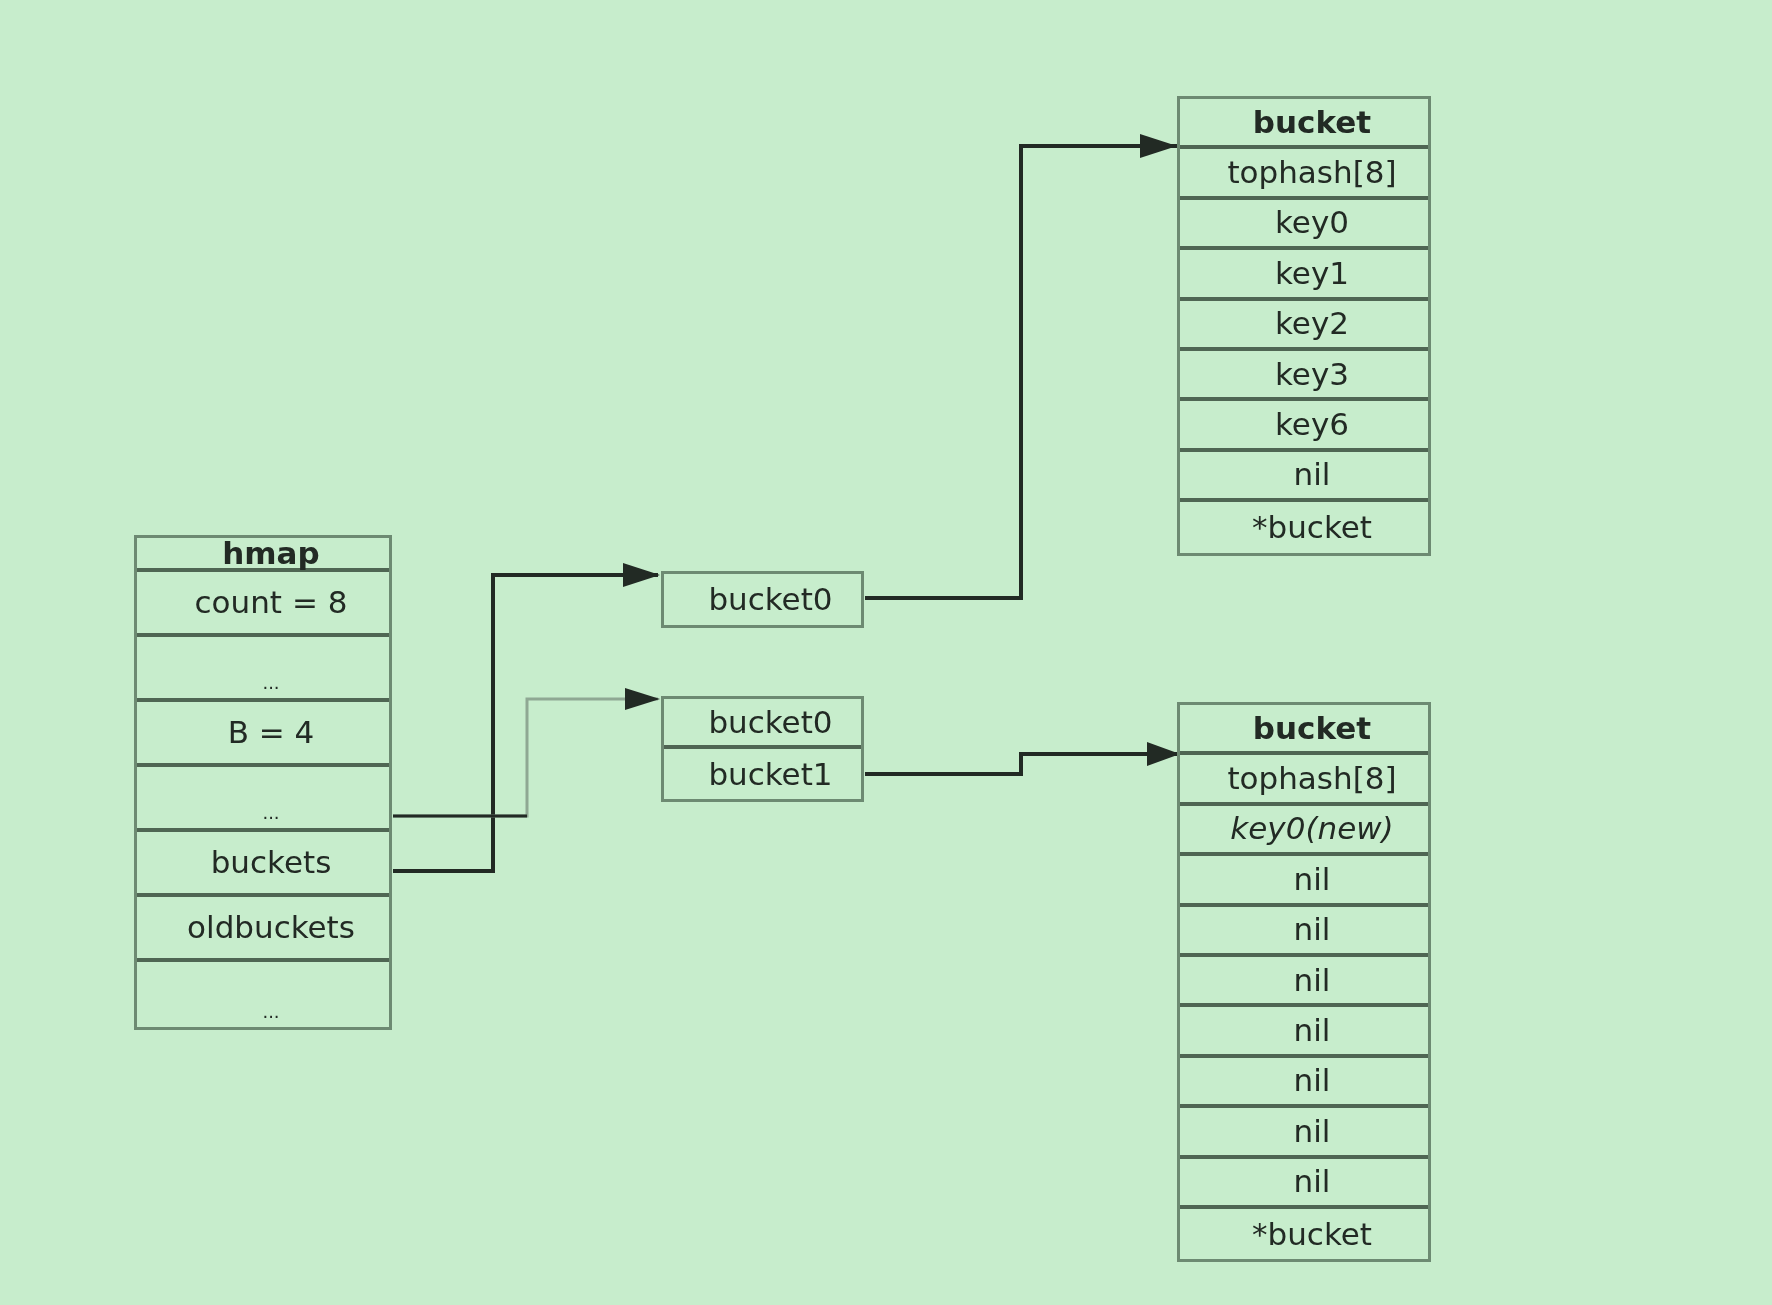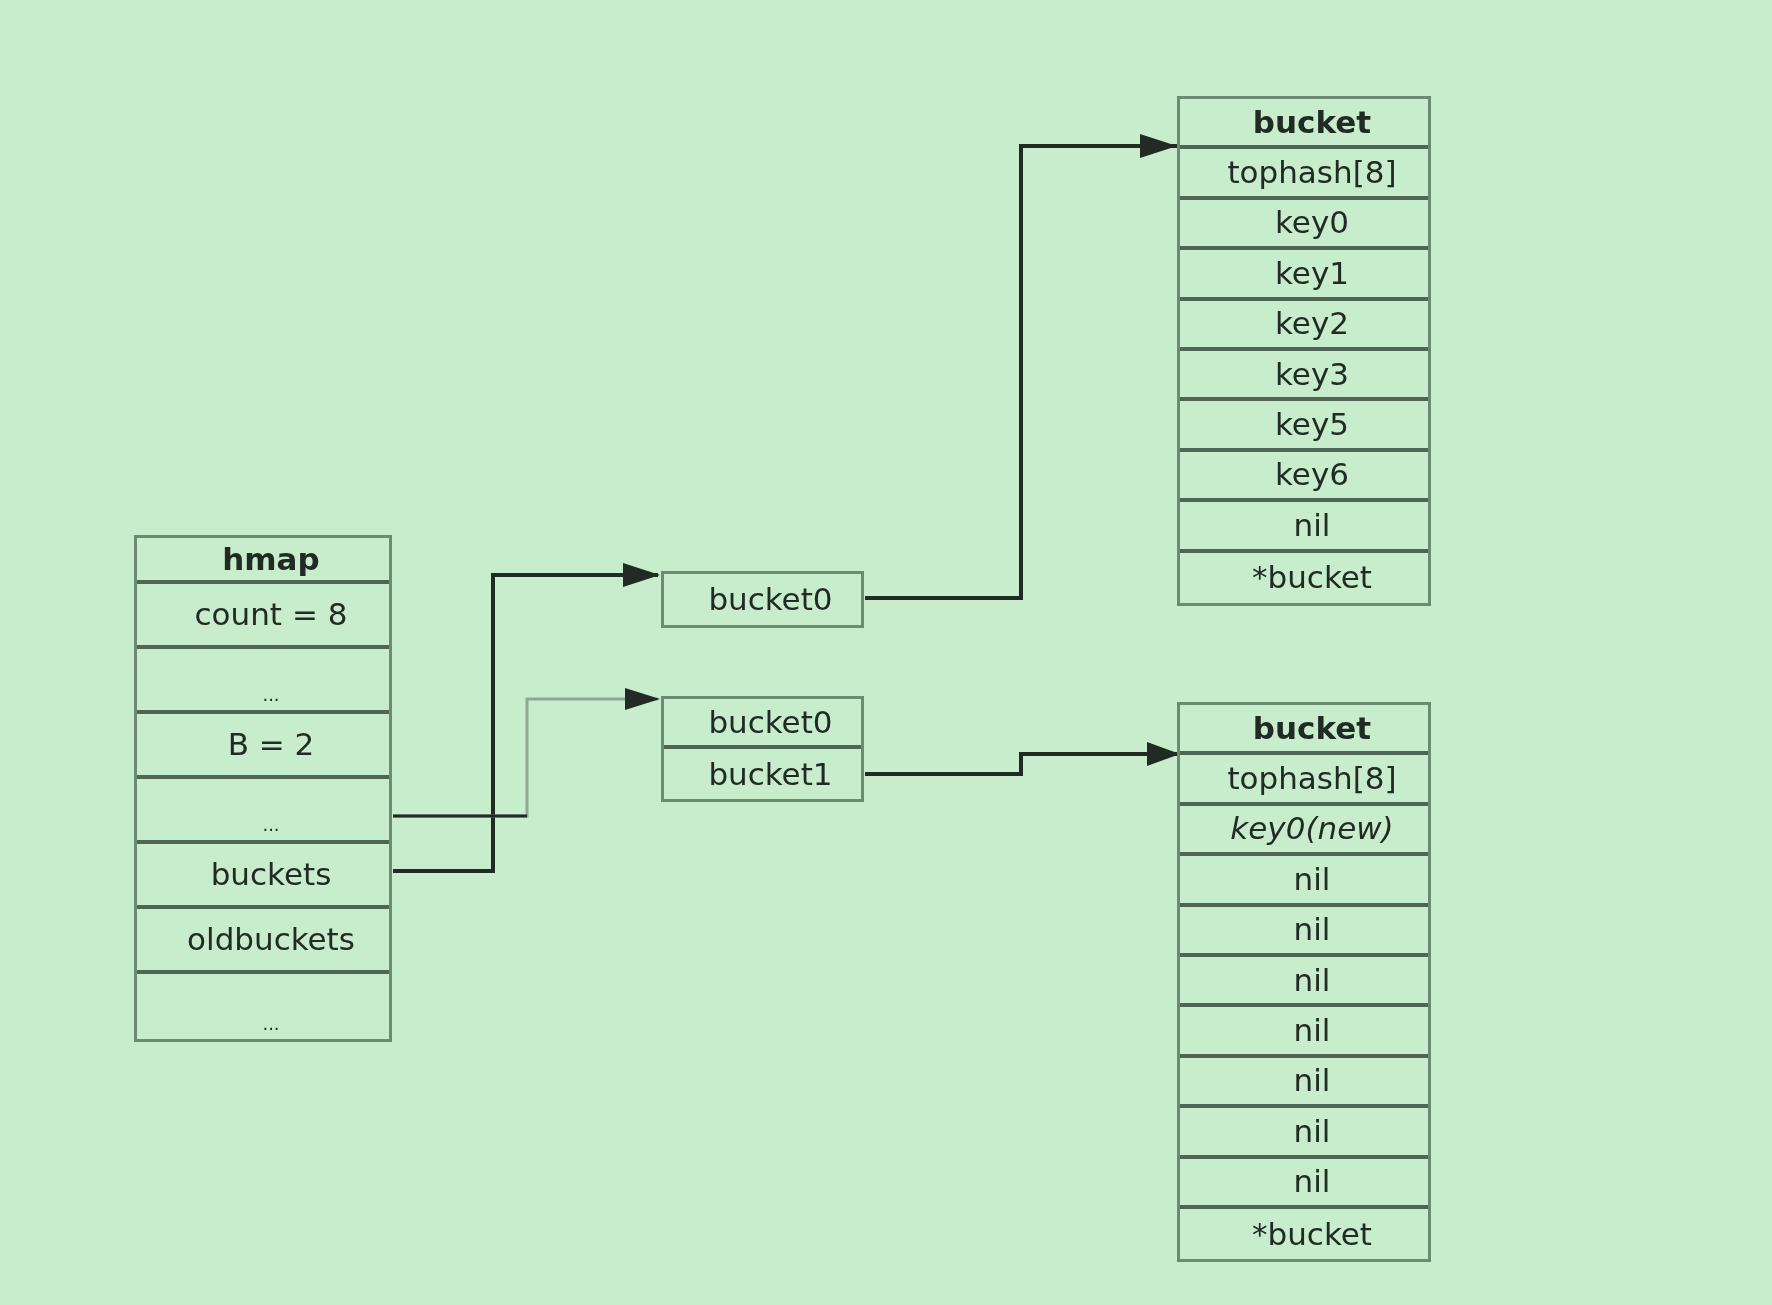"key5" div.row { html: <div>key5</div> -> none }
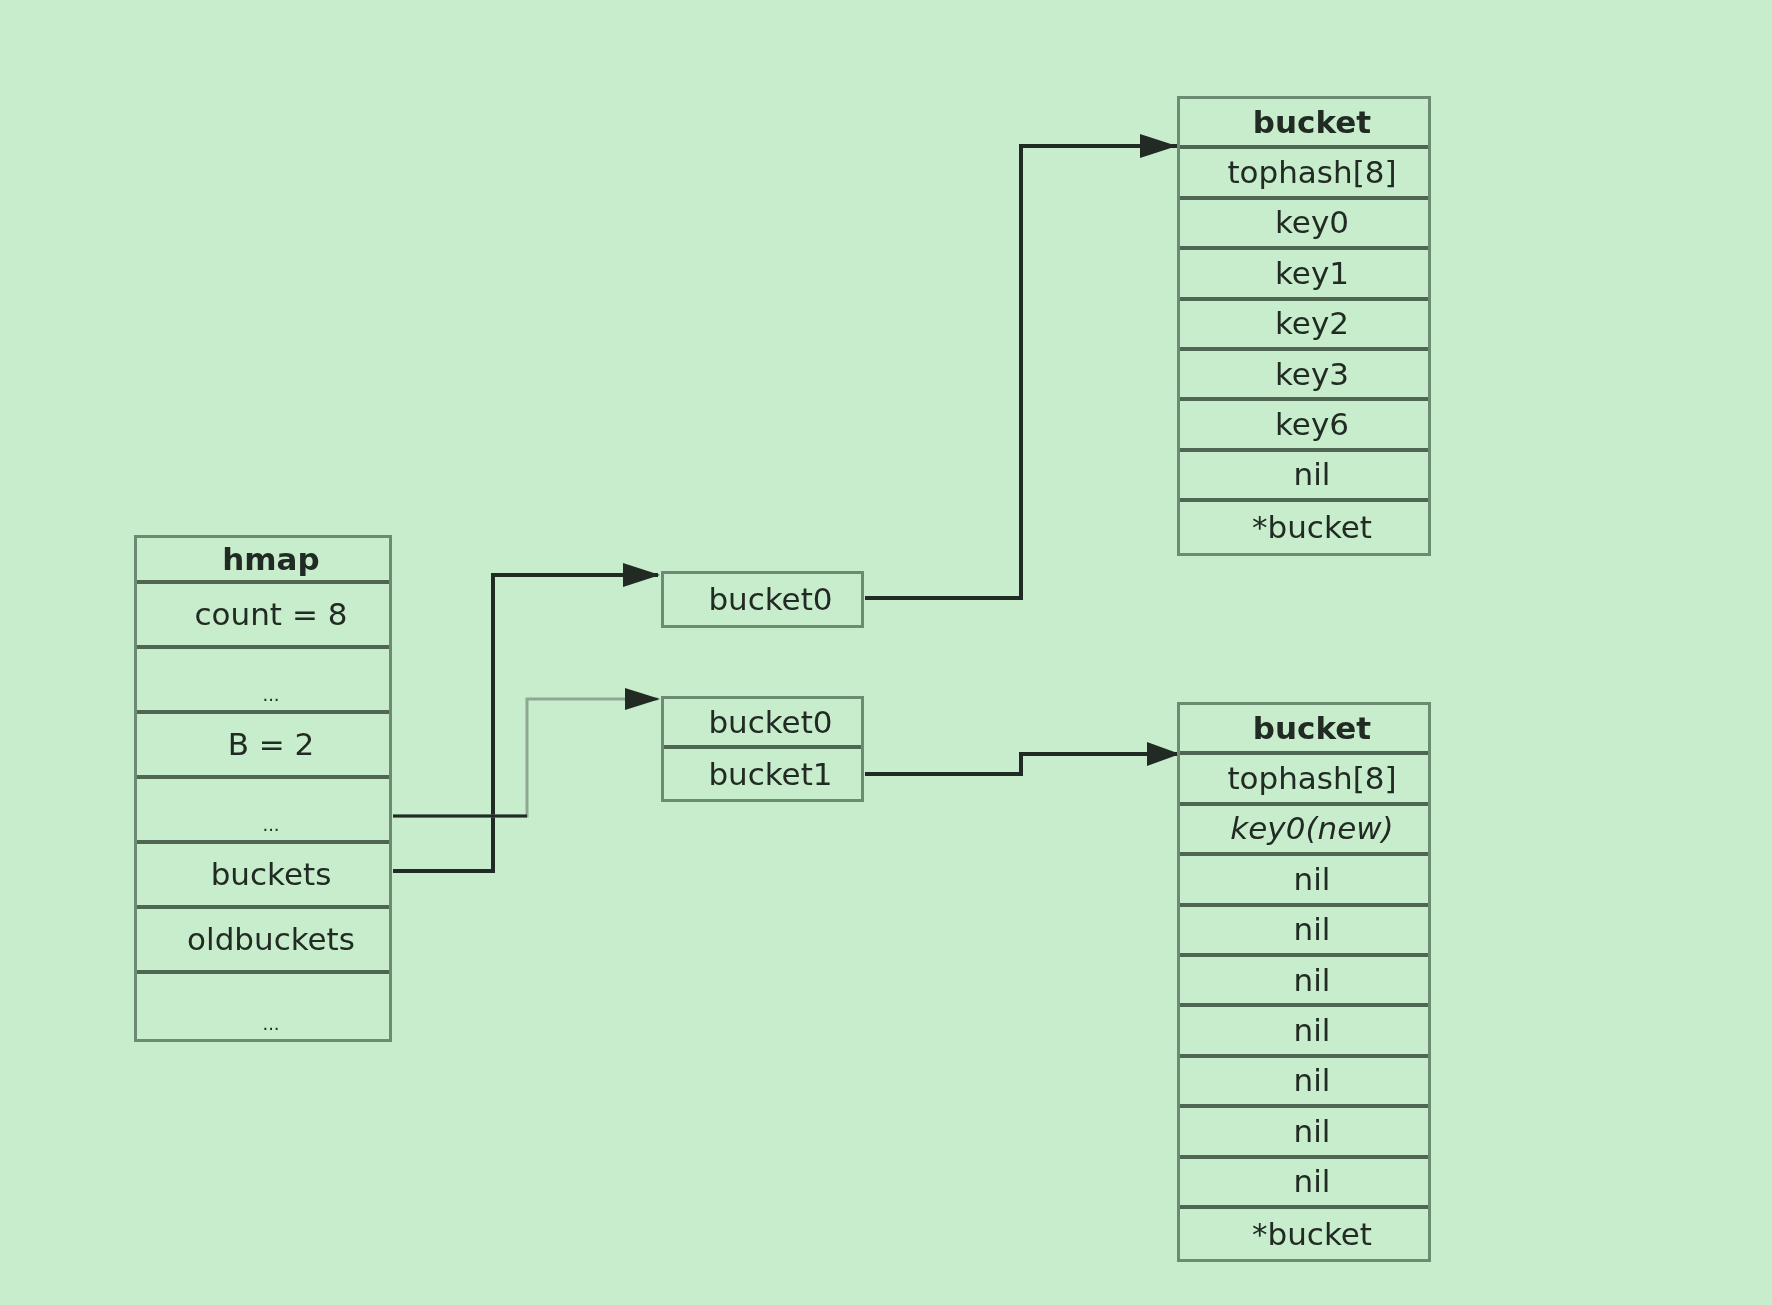"hmap" #hmap .row.header { height: 46px -> 34px }
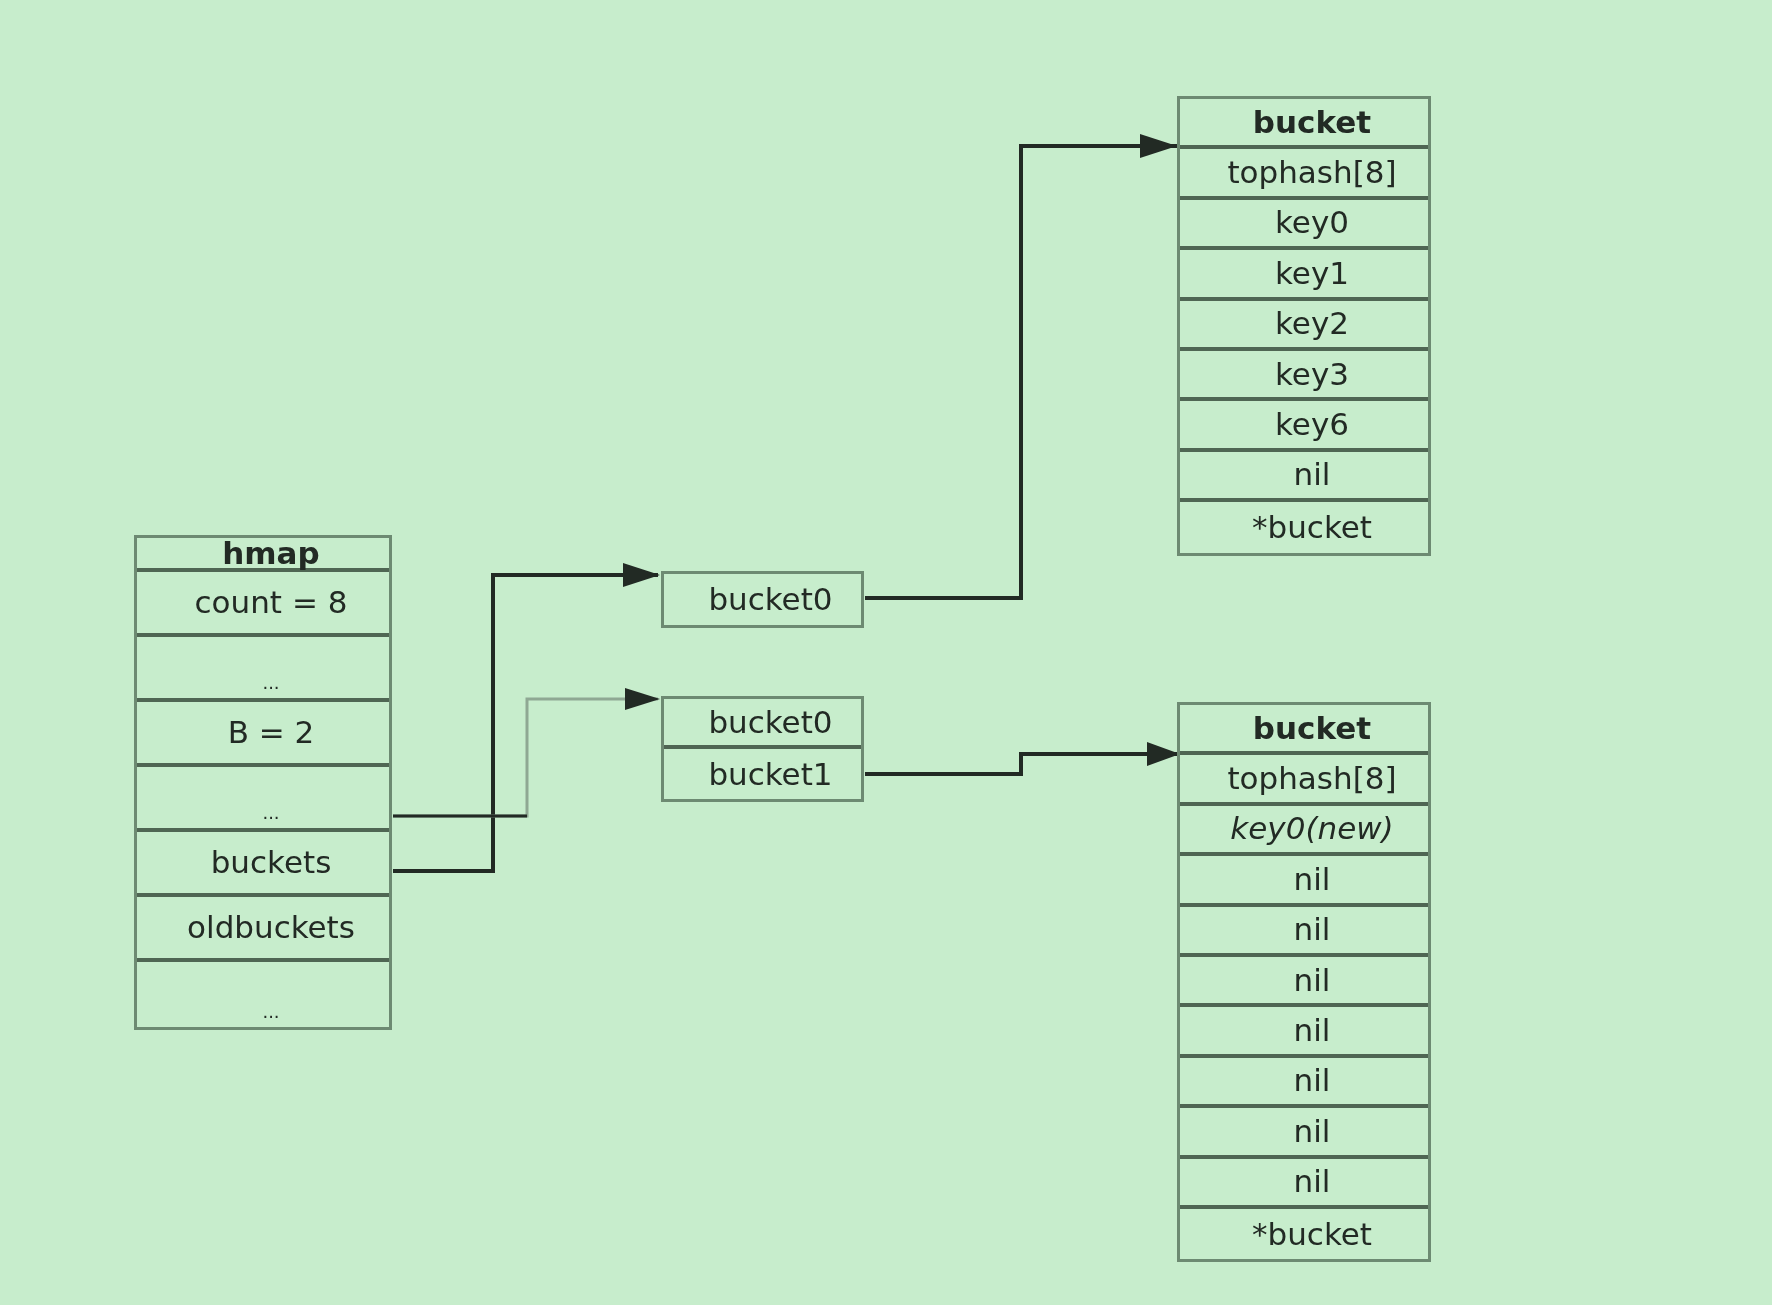"B = 2" div.row { text: 2 -> 4 }
